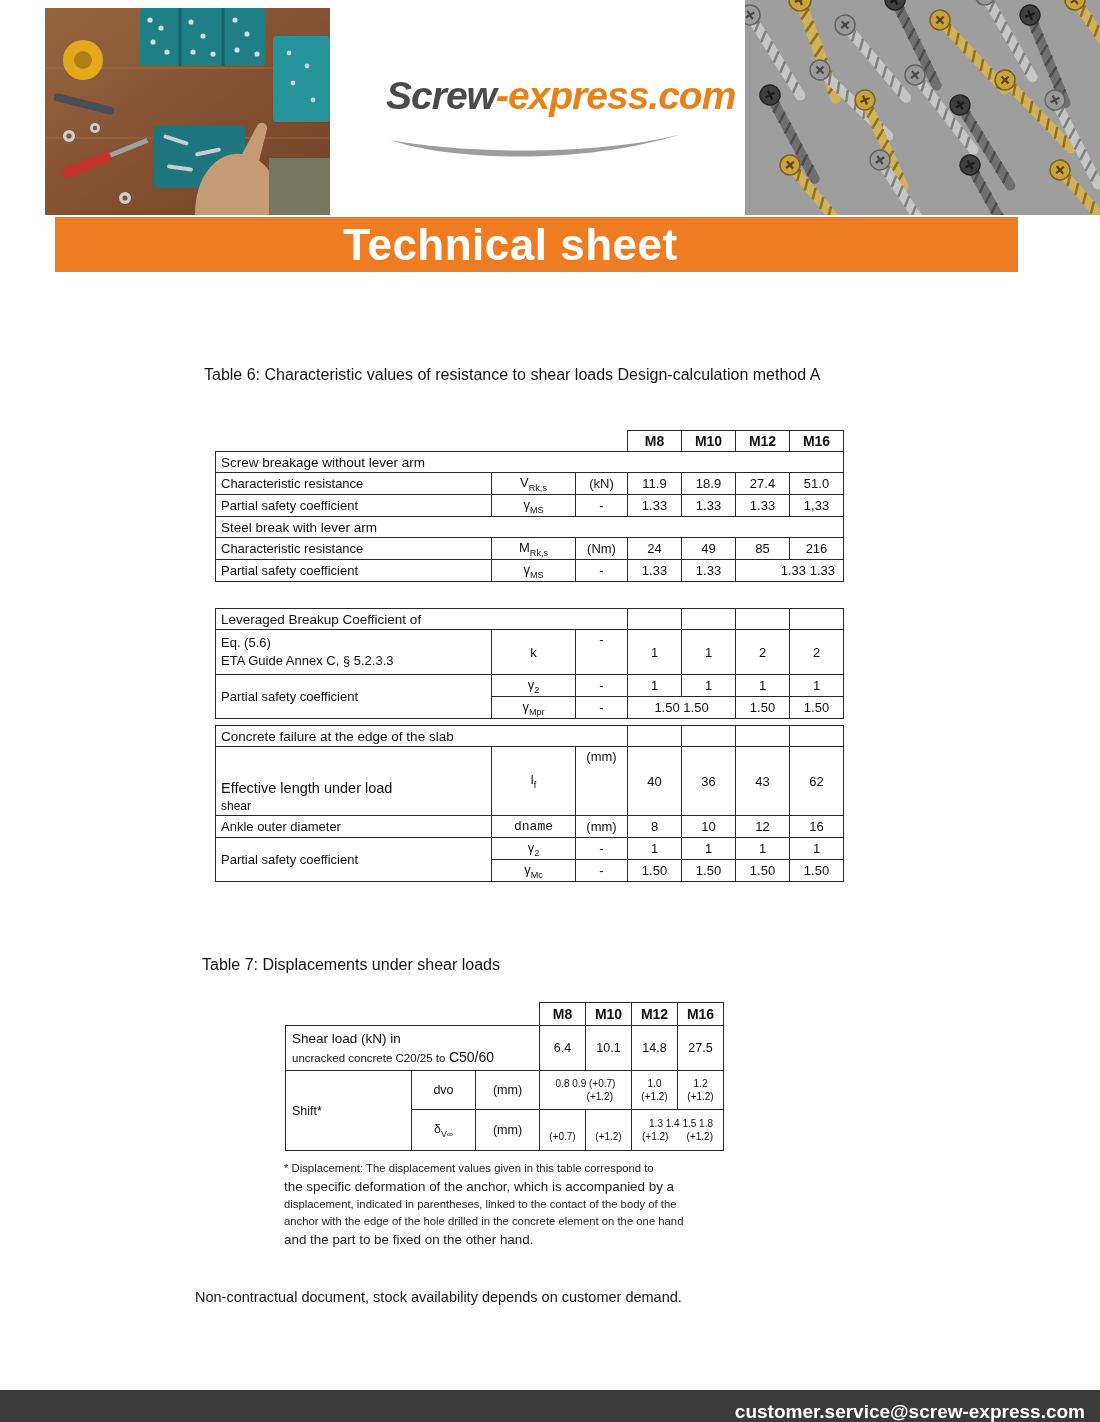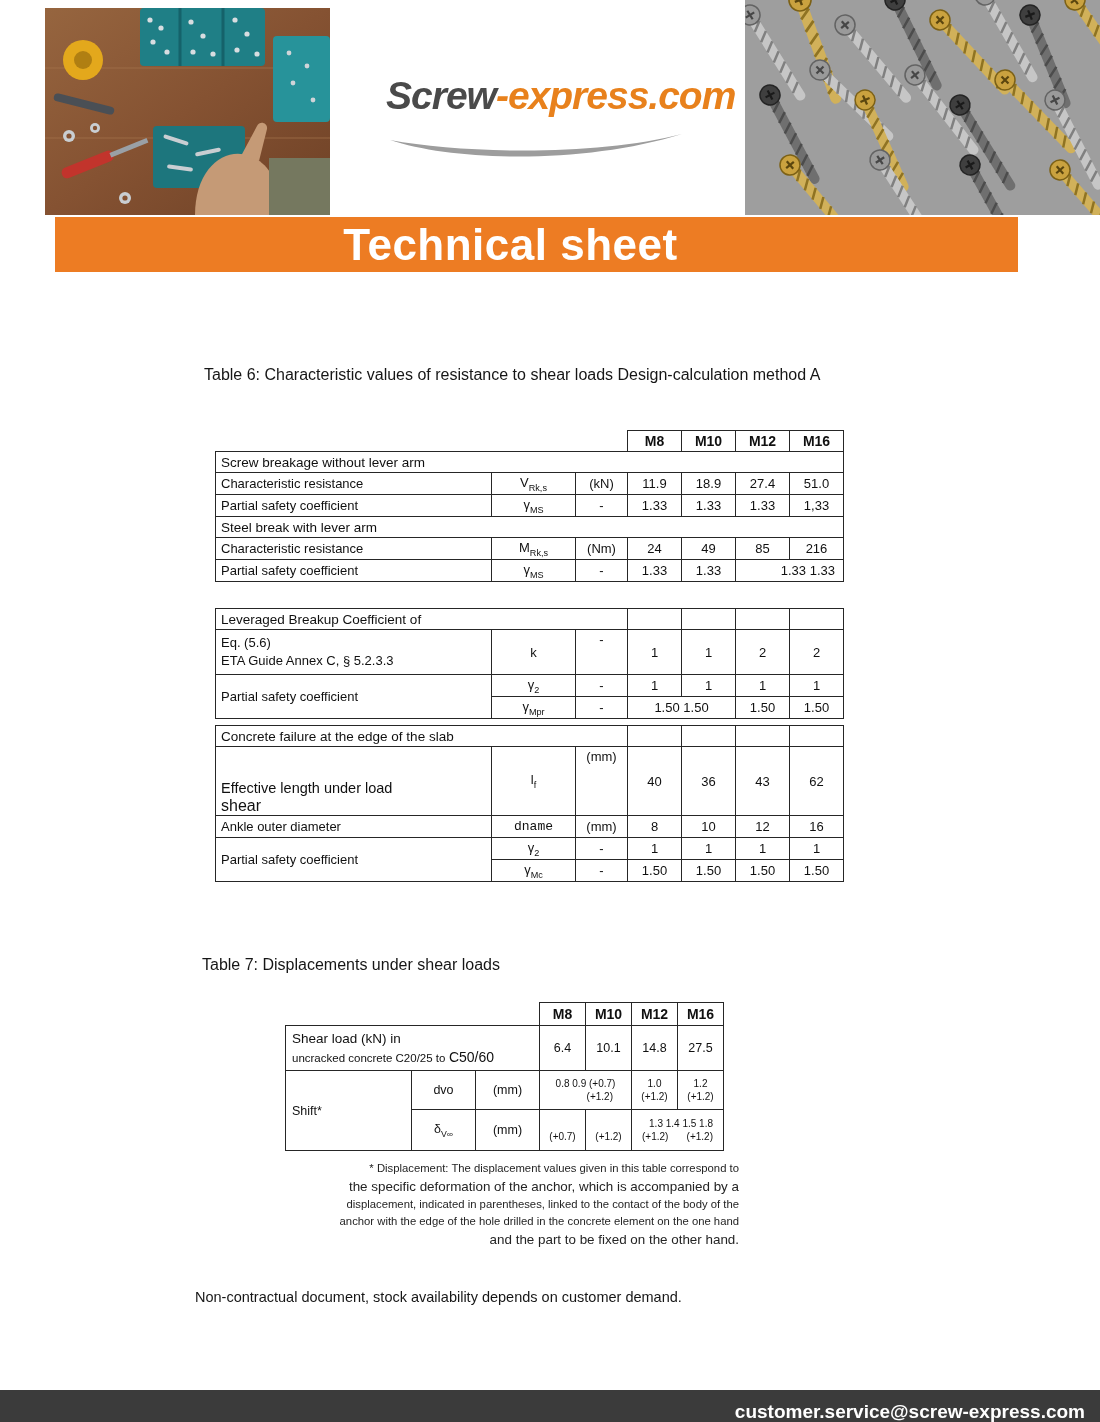"shear" .fs12 { font-size: 16px -> 12px }
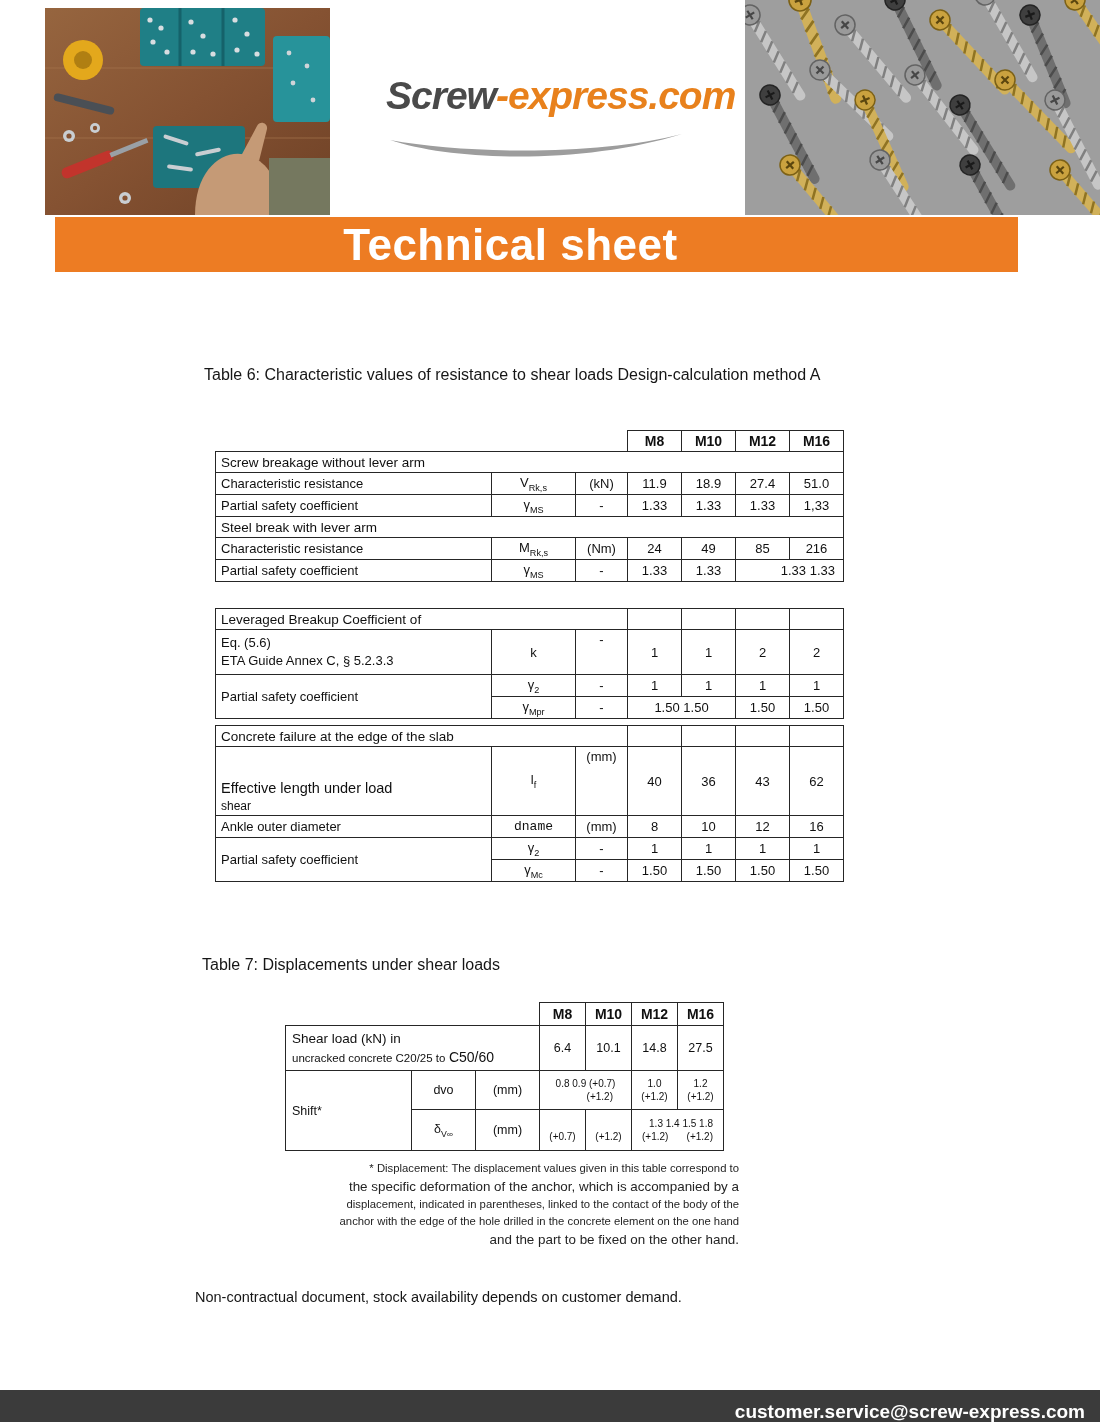"* Displacement: The displacement values" .footnote div { text-align: right -> none }
